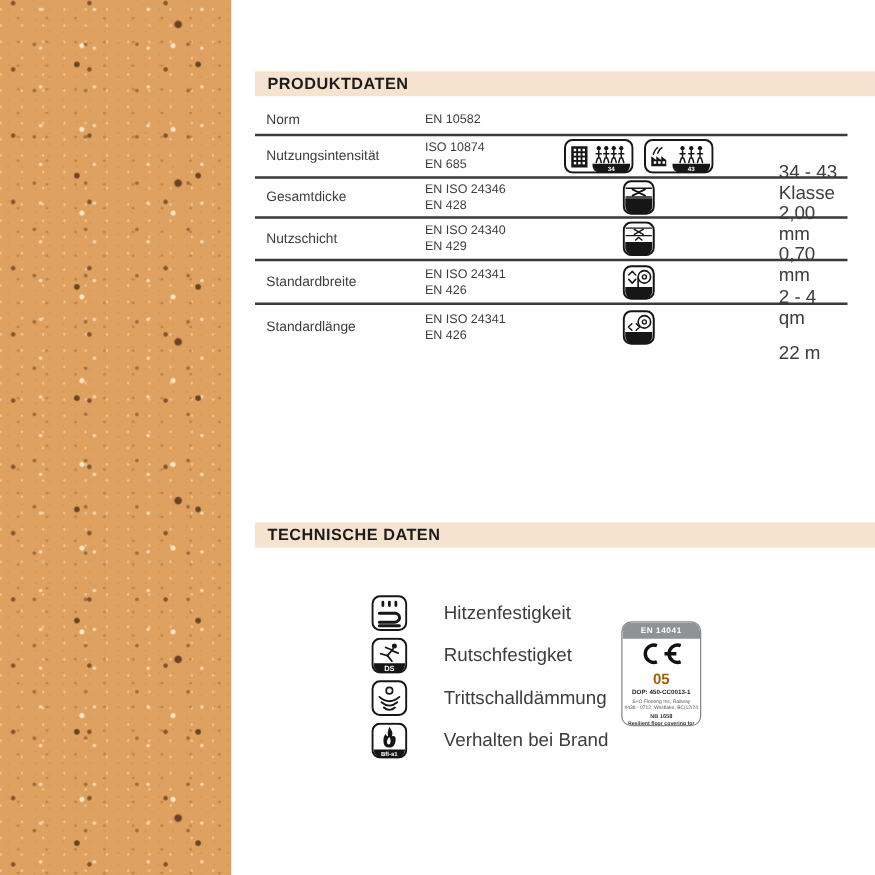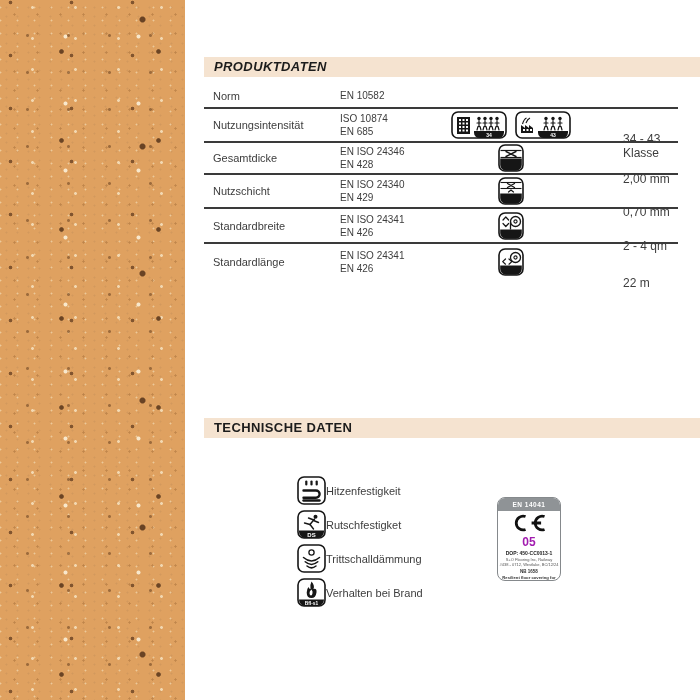"PRODUKTDATEN" #banner-produkt { font-style: italic -> none }
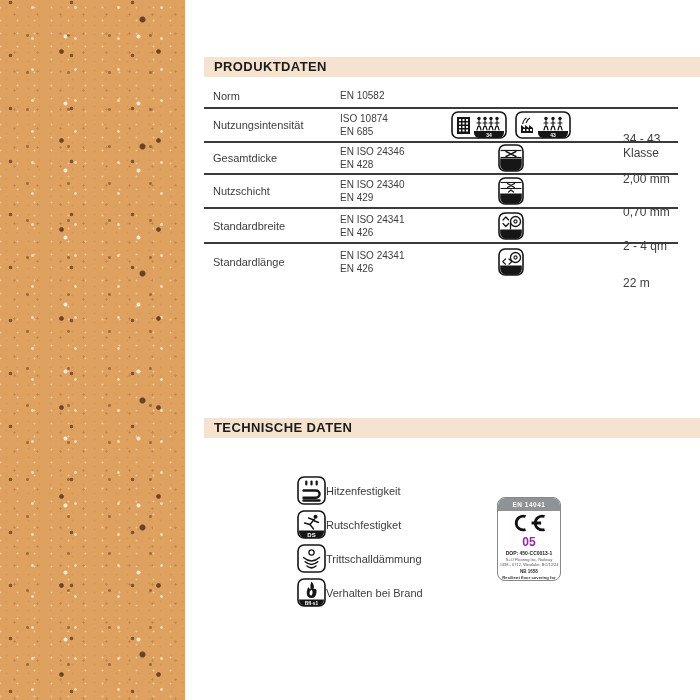"34 - 43 Klasse" .col-value { font-size: 12px -> 15px }
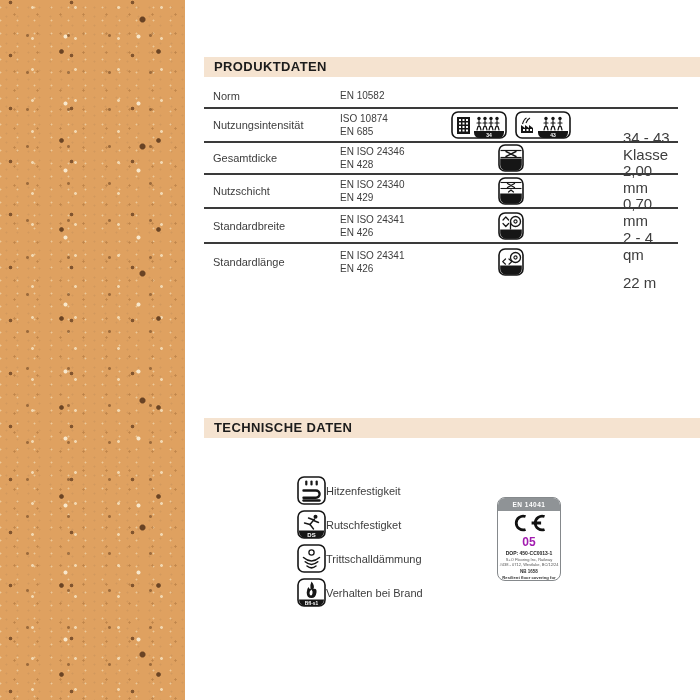"Hitzenfestigkeit" .tech-item .tech-label { font-size: 11px -> 15px; margin-left: none -> 29px }
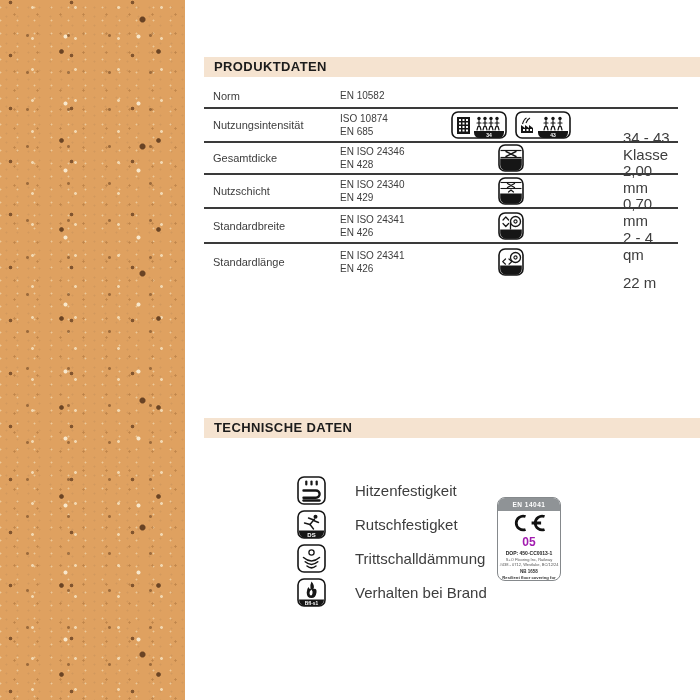"05" .ce-05 { color: #a21caf -> #a16207 }
